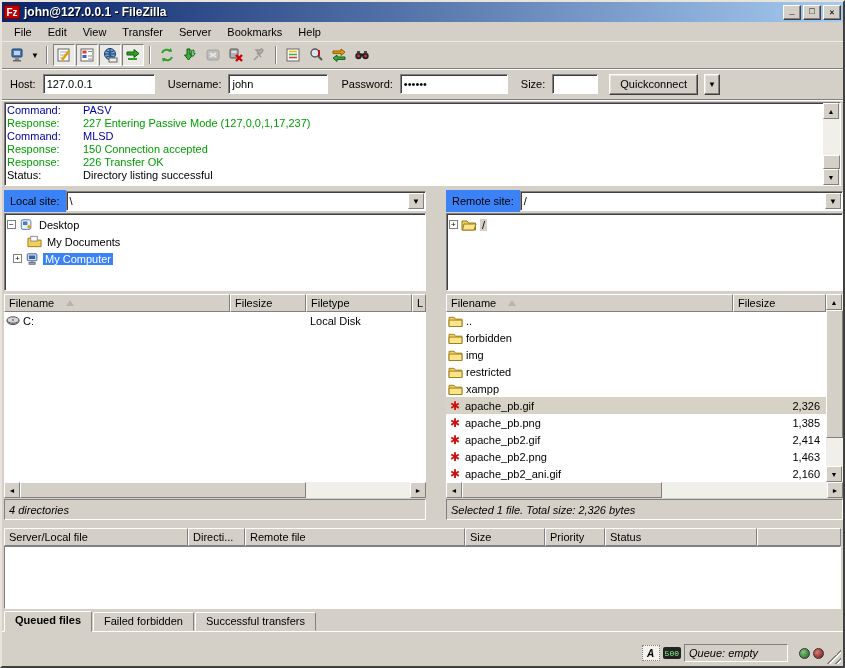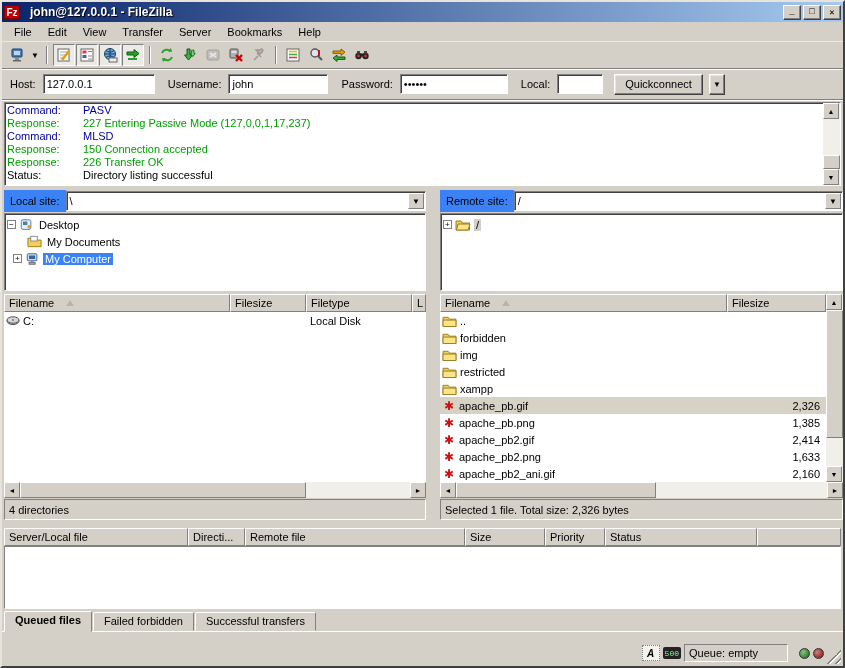"Fz" .fz-logo { margin-right: 10px -> 4px }
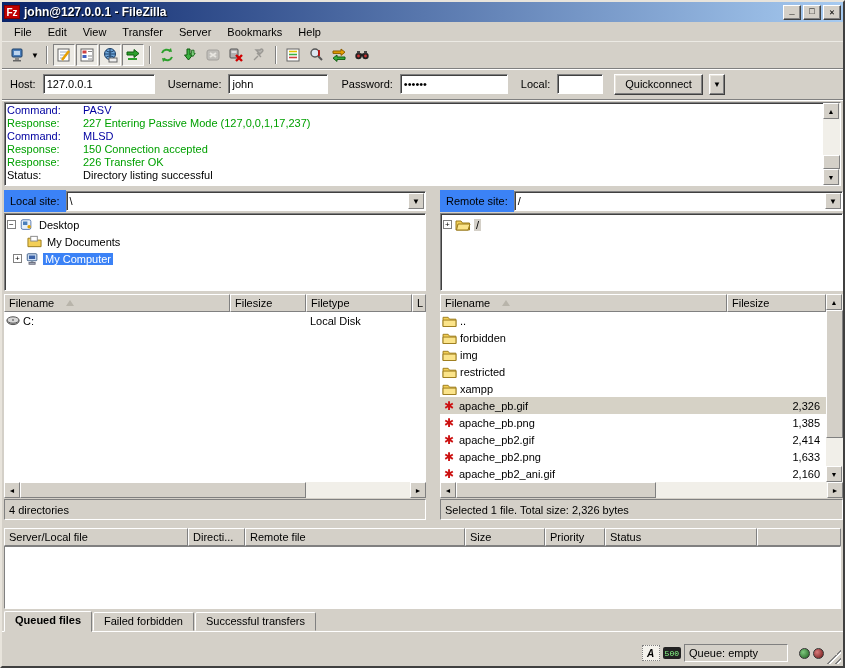"Local:" label { text: Local -> Size }
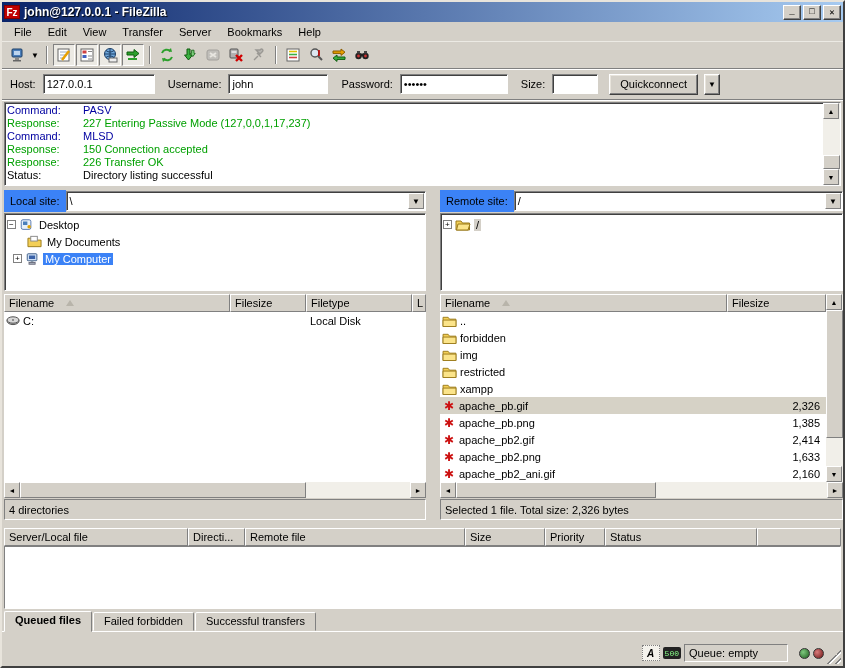"Remote site:" .pane.right { margin-left: 14px -> 20px }
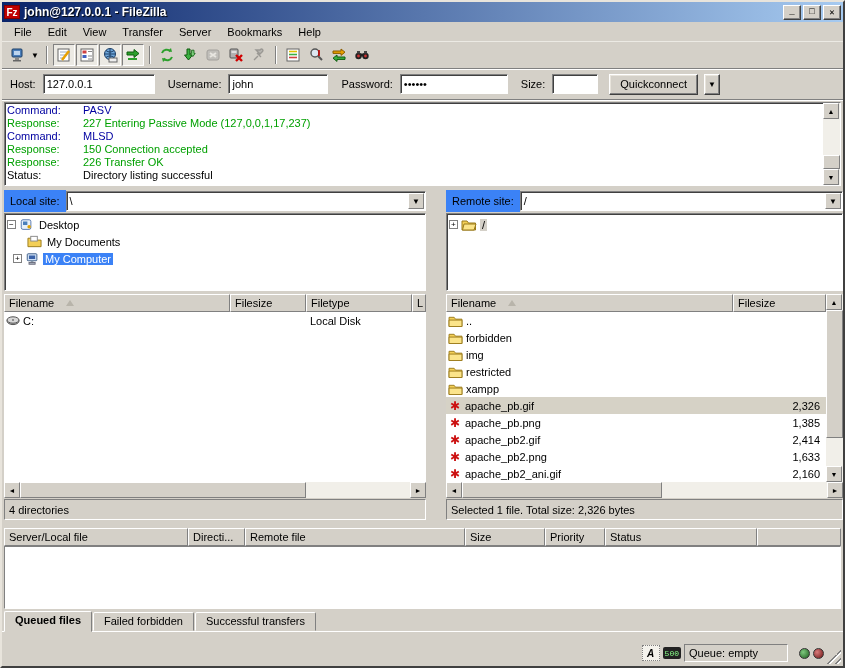"1,633" span.fsize { text: 1,633 -> 1,463 }
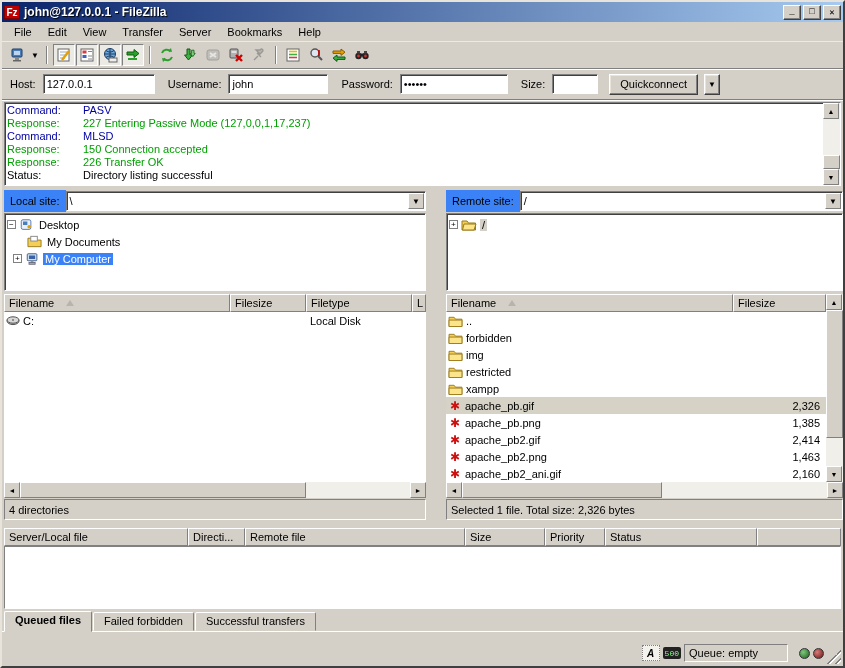"4 directories" .sunken { font-style: none -> italic }
